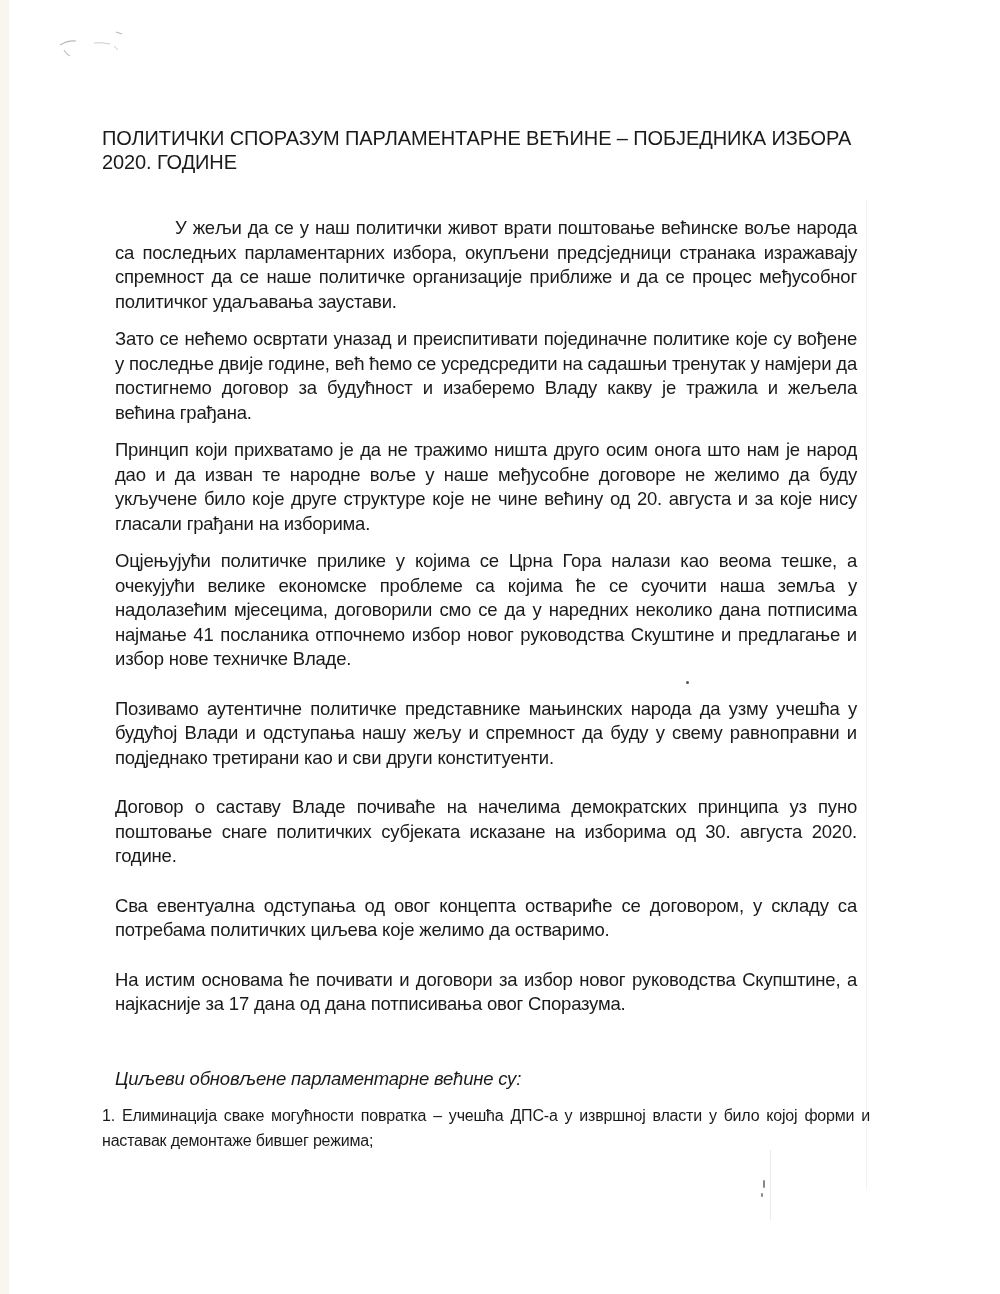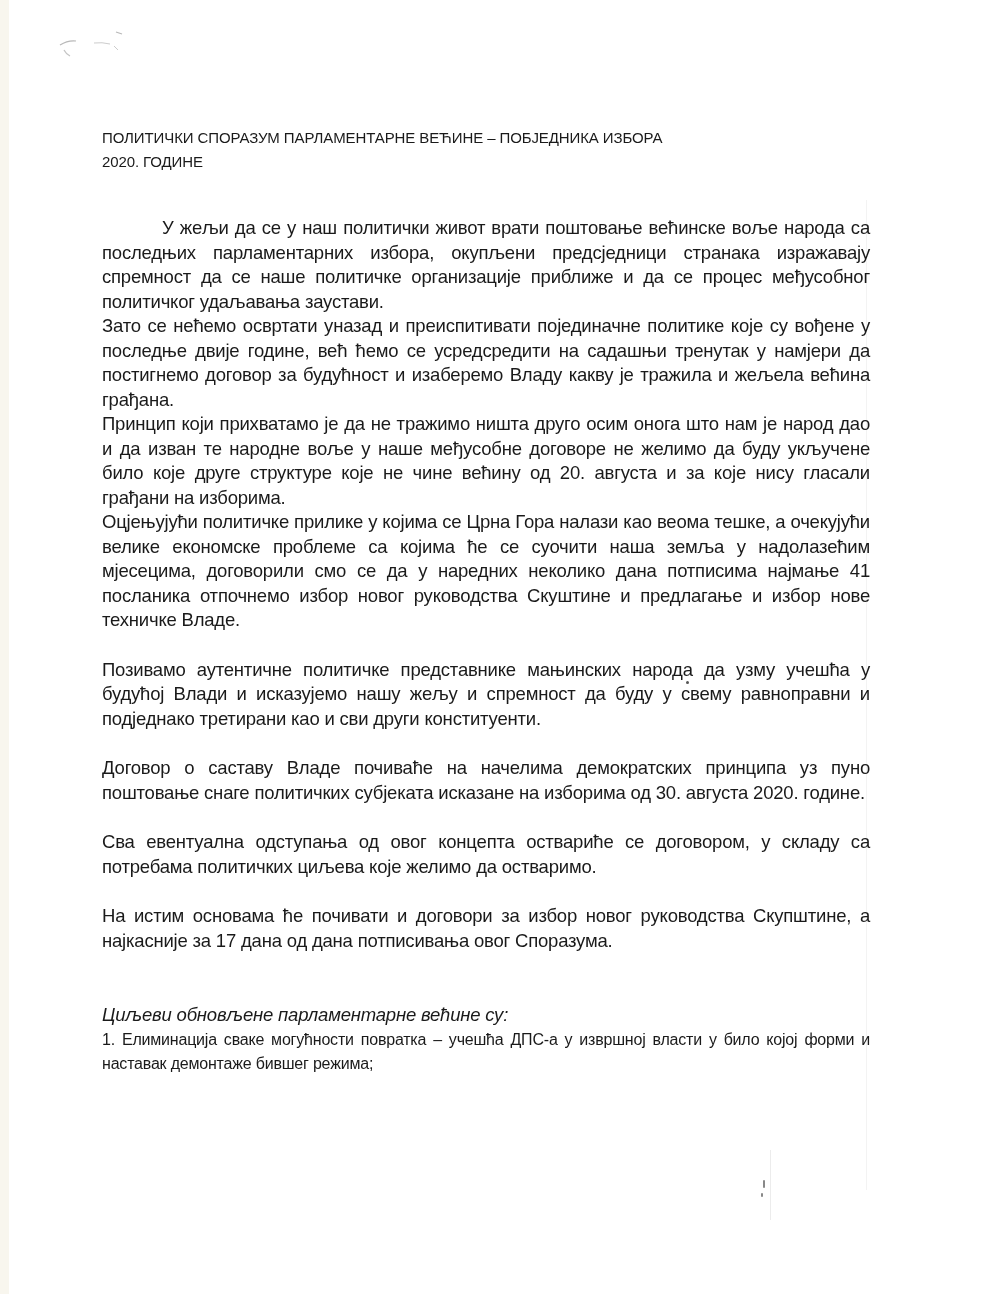"ПОЛИТИЧКИ СПОРАЗУМ ПАРЛАМЕНТАРНЕ ВЕЋИНЕ" .title { font-size: 15px -> 20px }
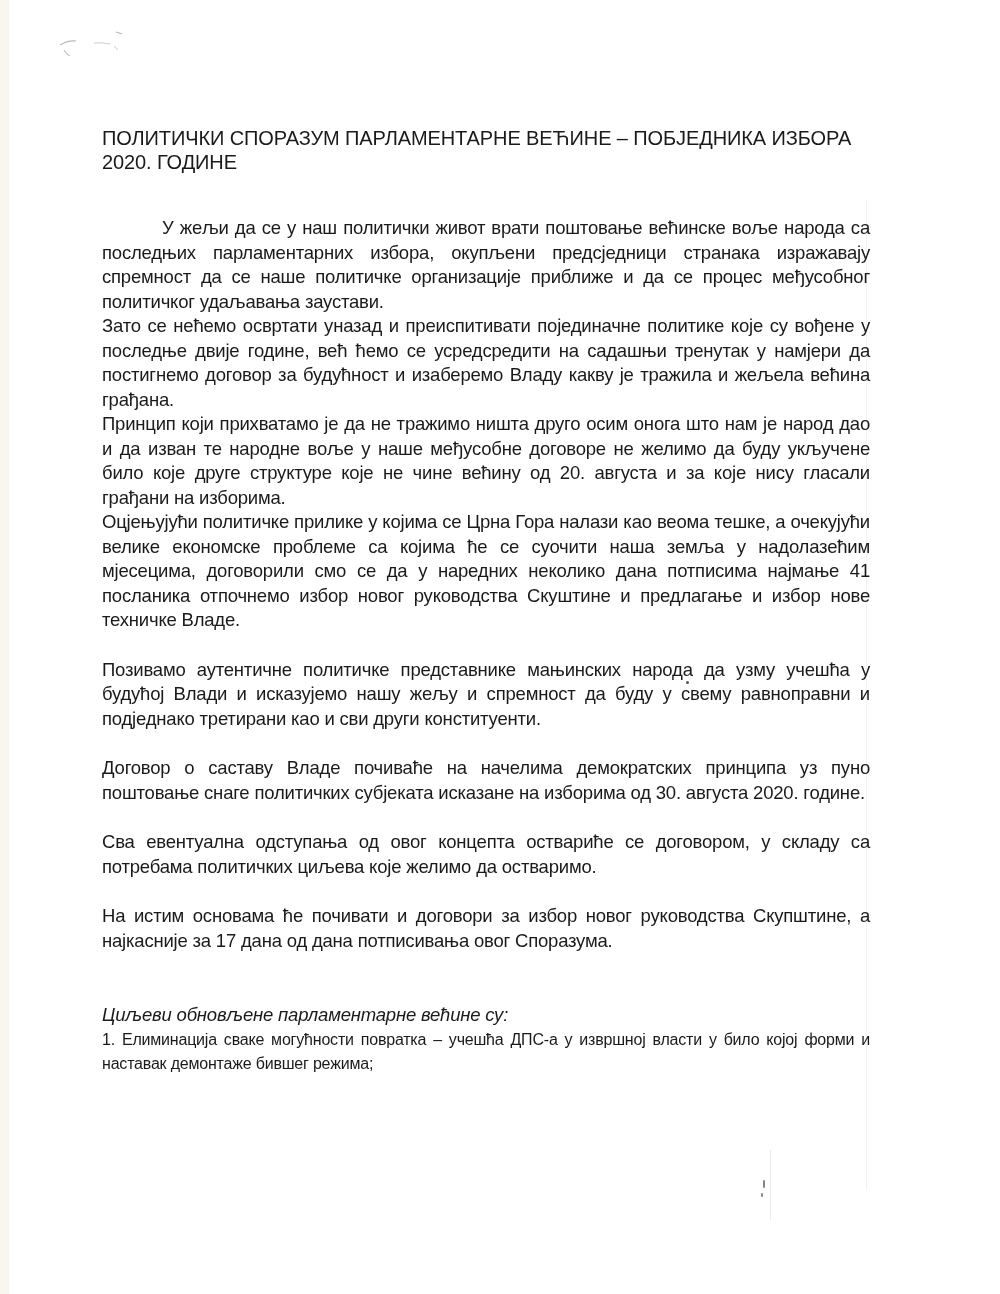"У жељи да се у" .para { margin: 0 -> 13px }
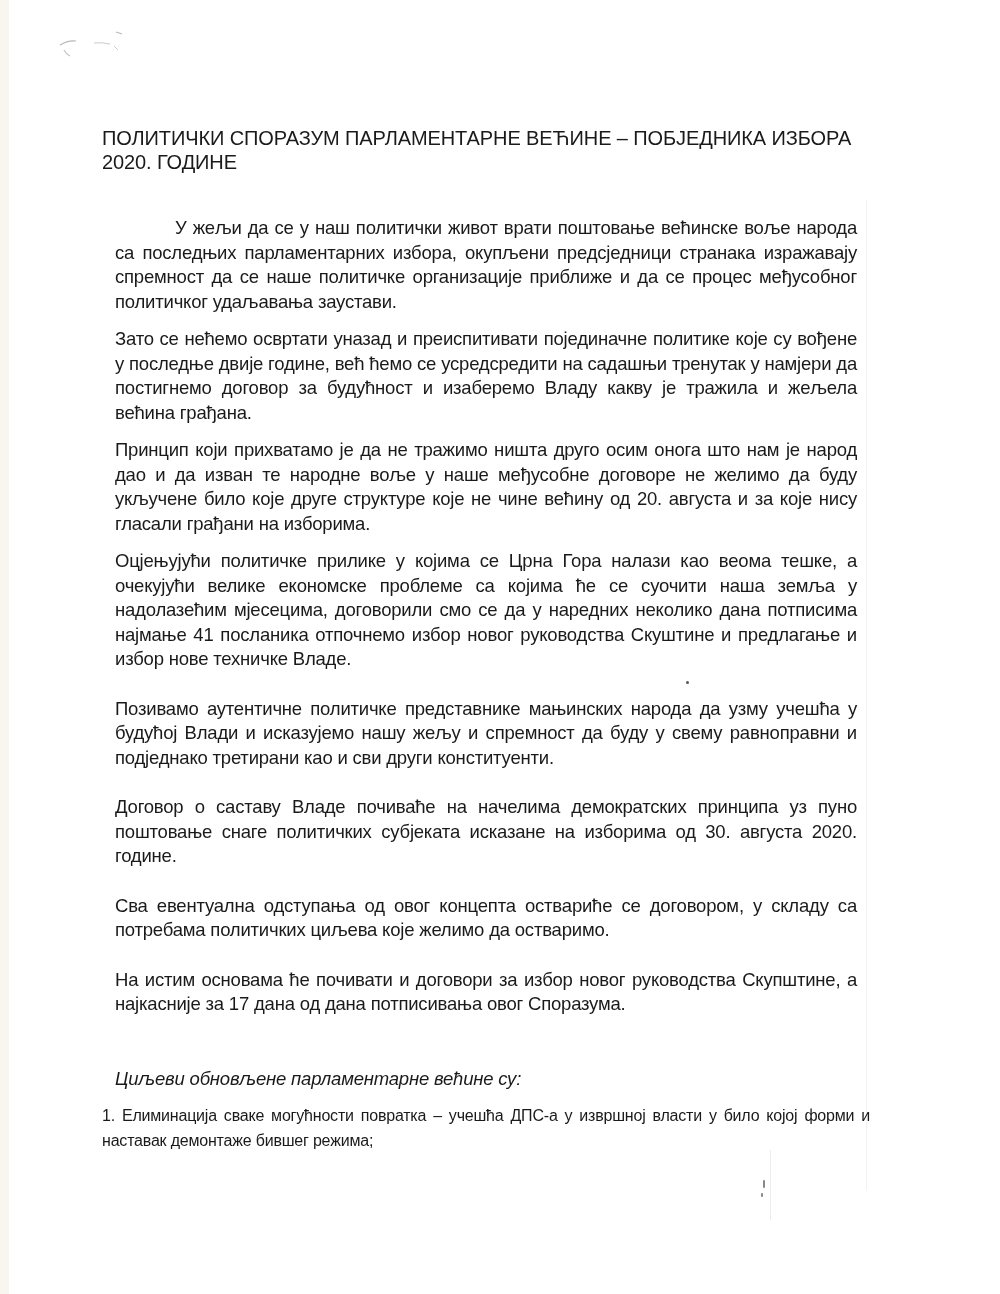"Позивамо аутентичне политичке" p.para { text: исказујемо -> одступања }
